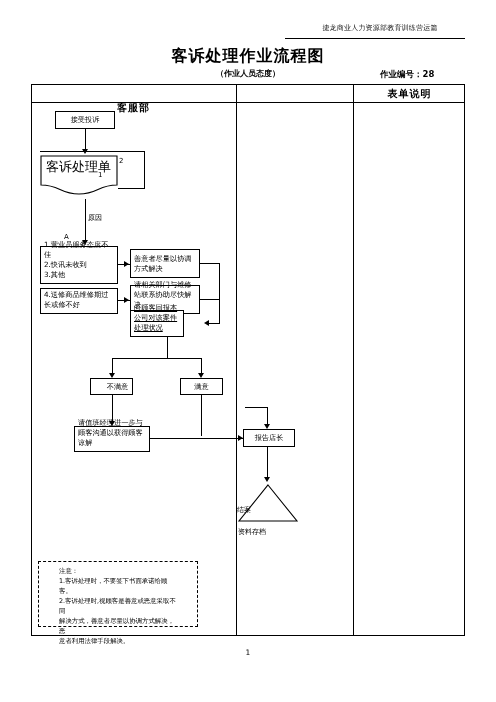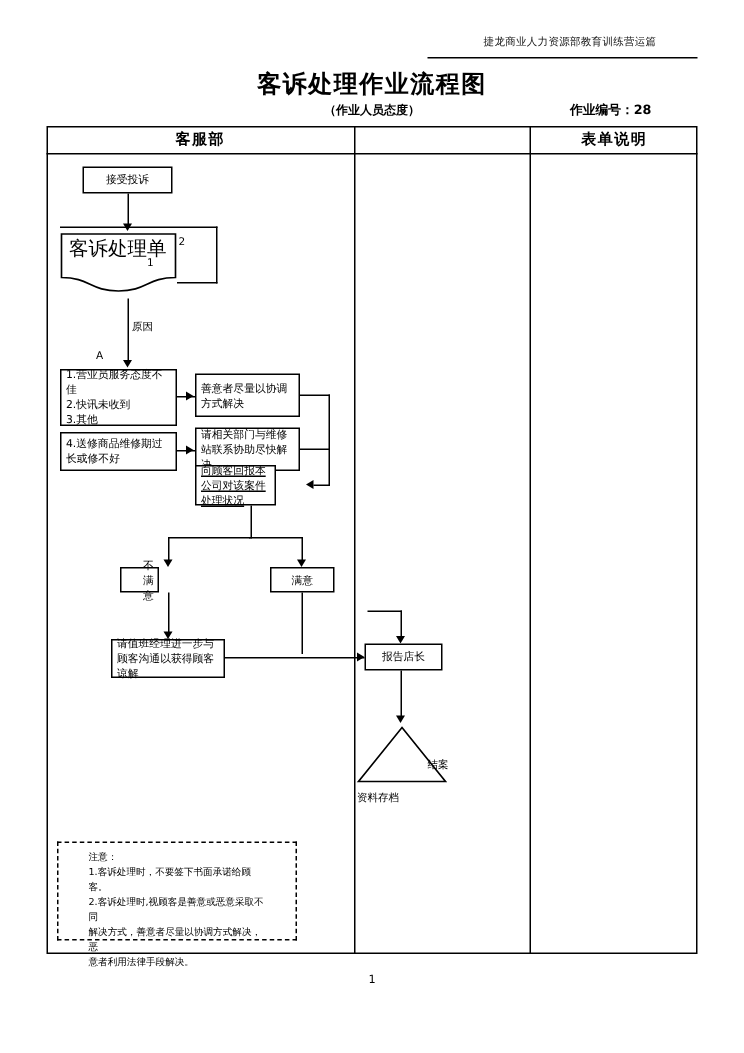"客服部" .col-head.c1 { margin-top: none -> 14px }
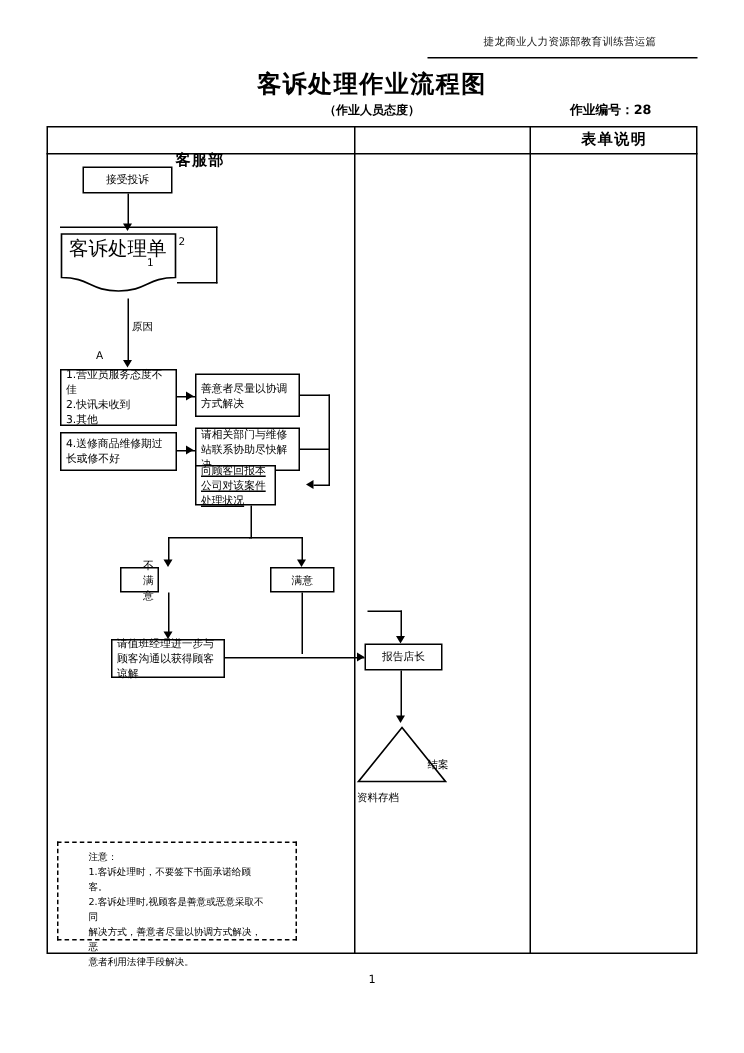"1.营业员服务态度不佳" .node.left-text { align-items: center -> flex-end }
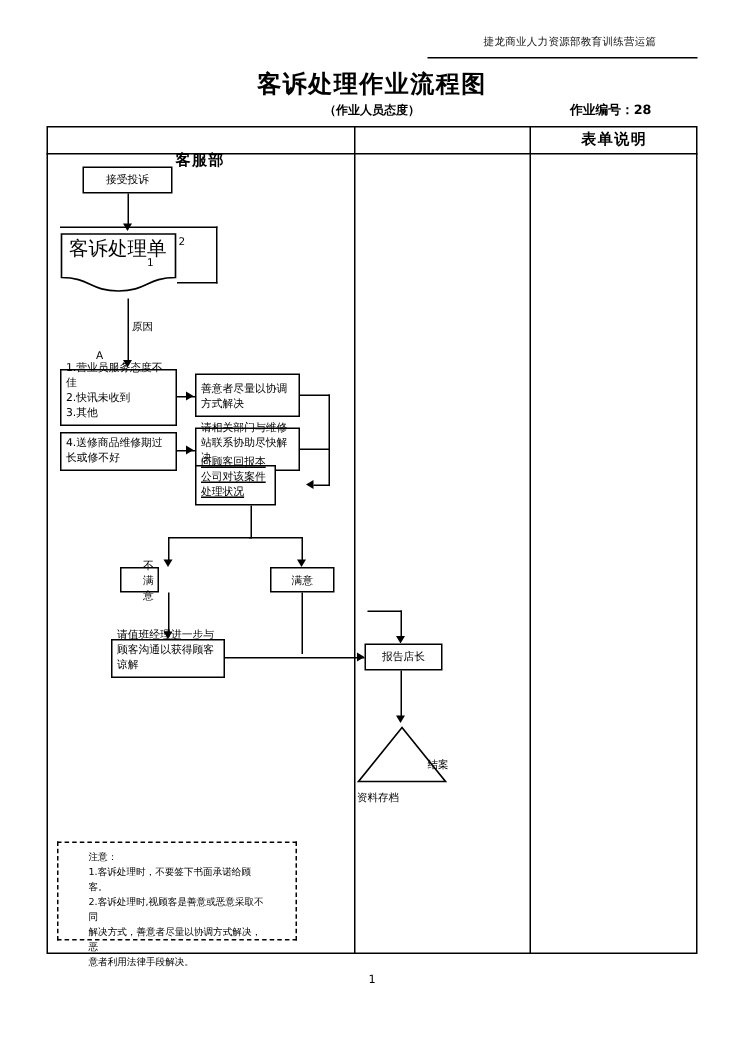"不满意" div.node { left: 80px -> 90px; width: 26px -> 43px }
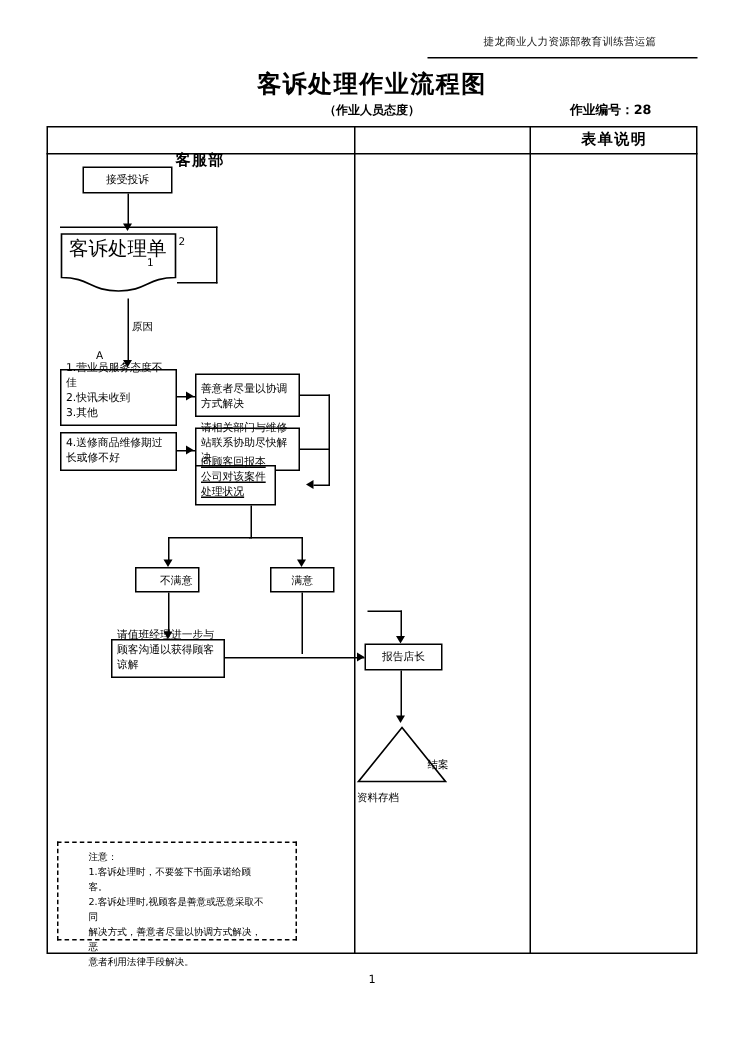"结案" .tri .ttext { text-align: right -> left }
